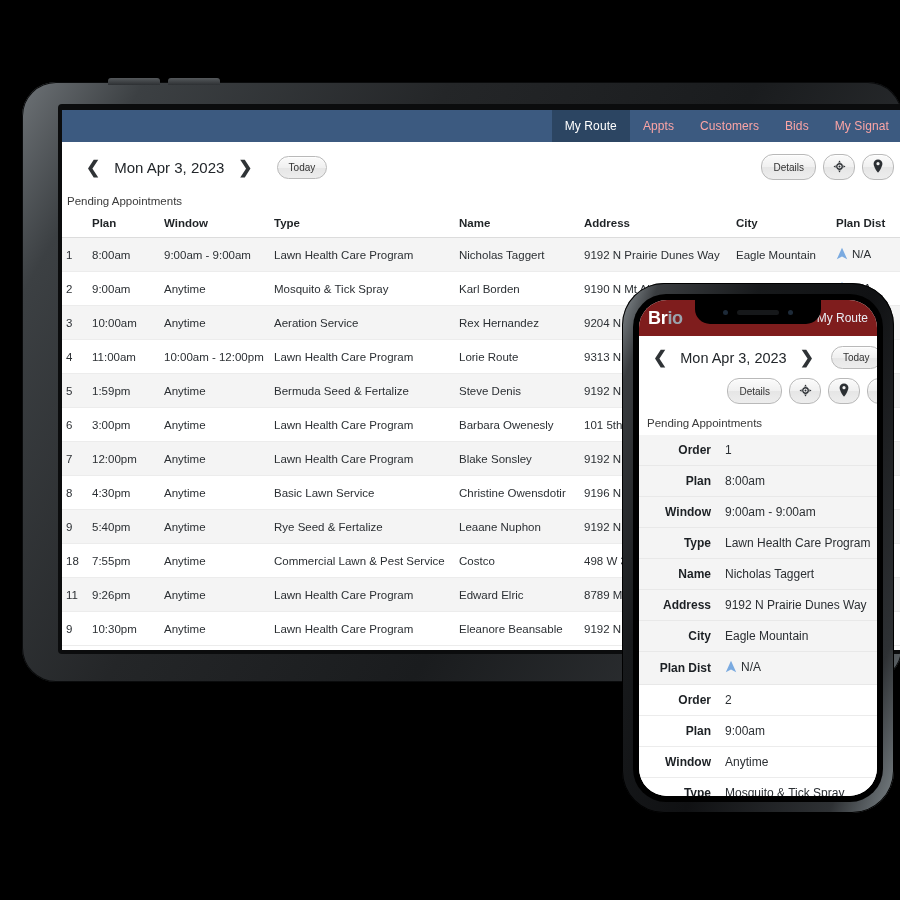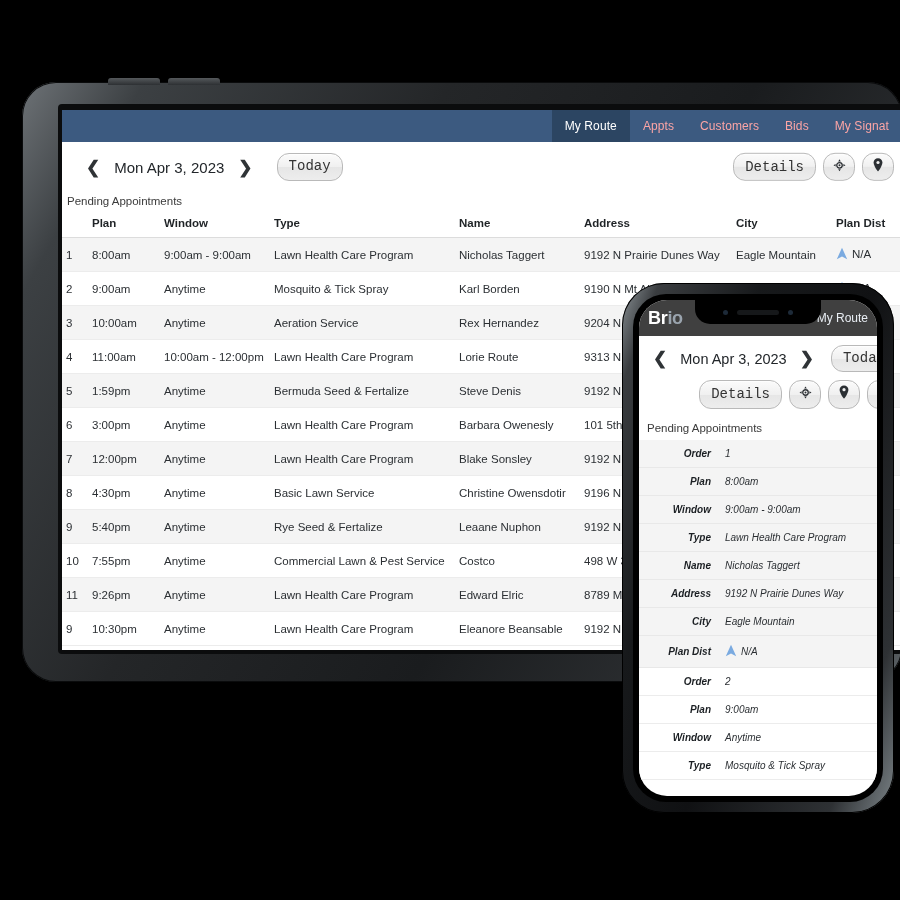"Today" .btn { font-family: Liberation Mono, monospace -> none; font-size: 14px -> 10px }
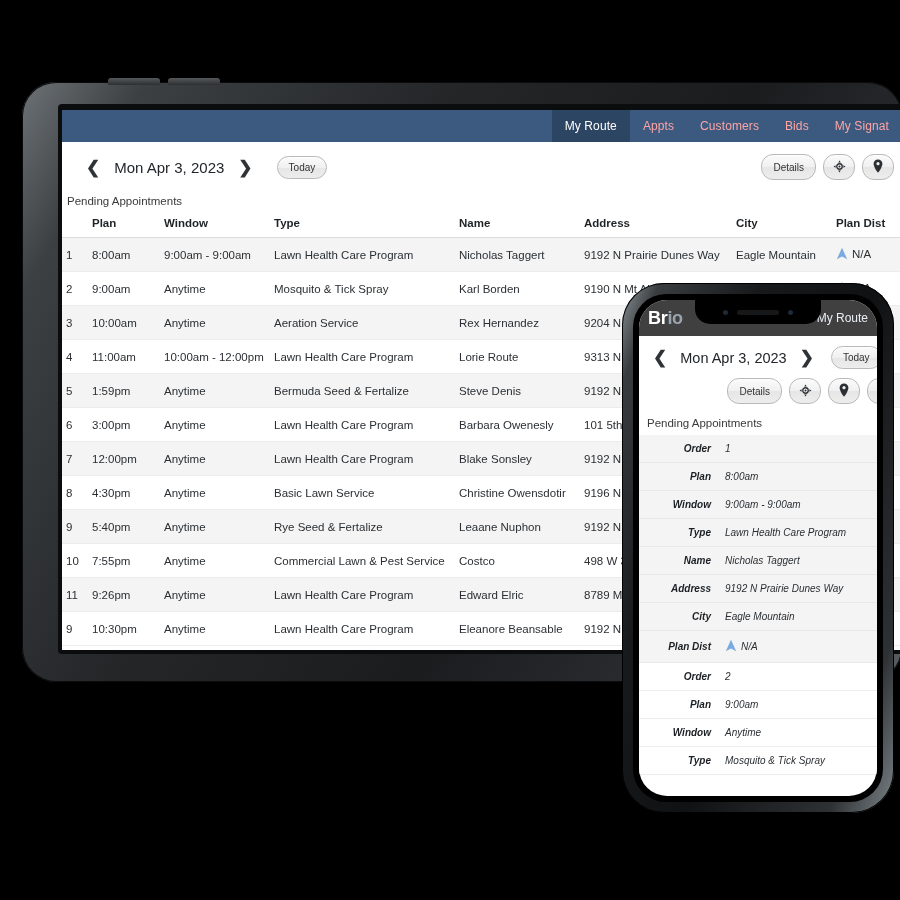"Brio" .pbar { background: #404040 -> #7f1d1d }
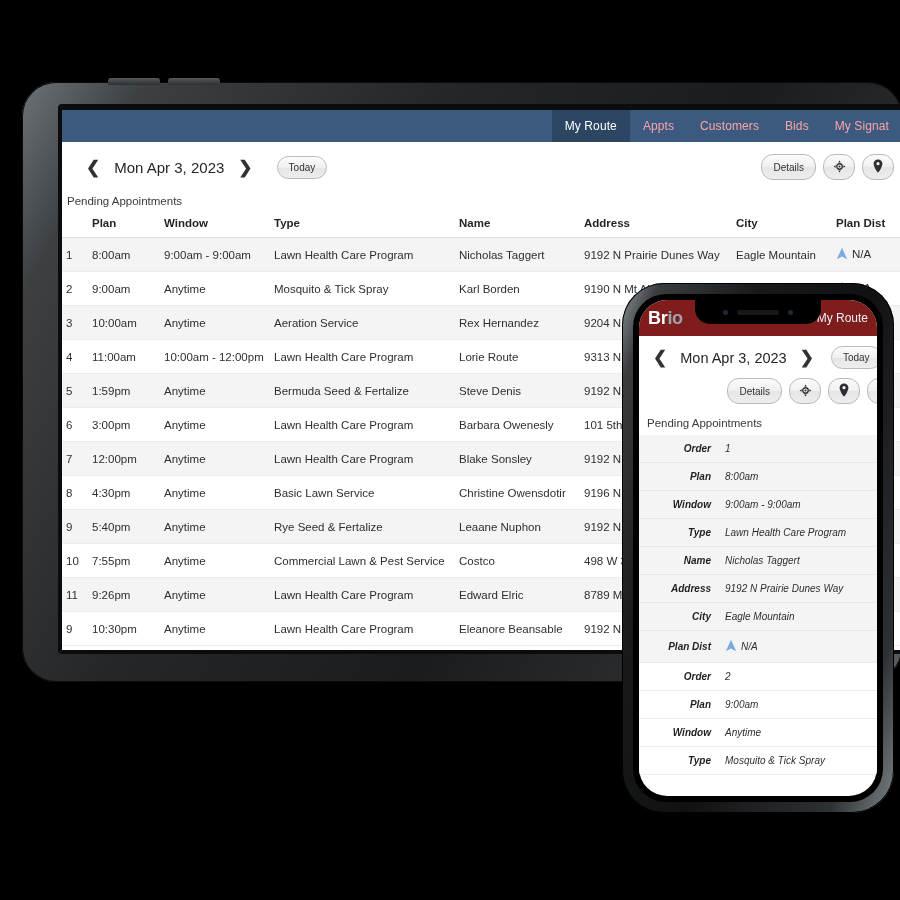"Order" table.ptbl { font-size: 10px -> 12px; font-style: italic -> none }
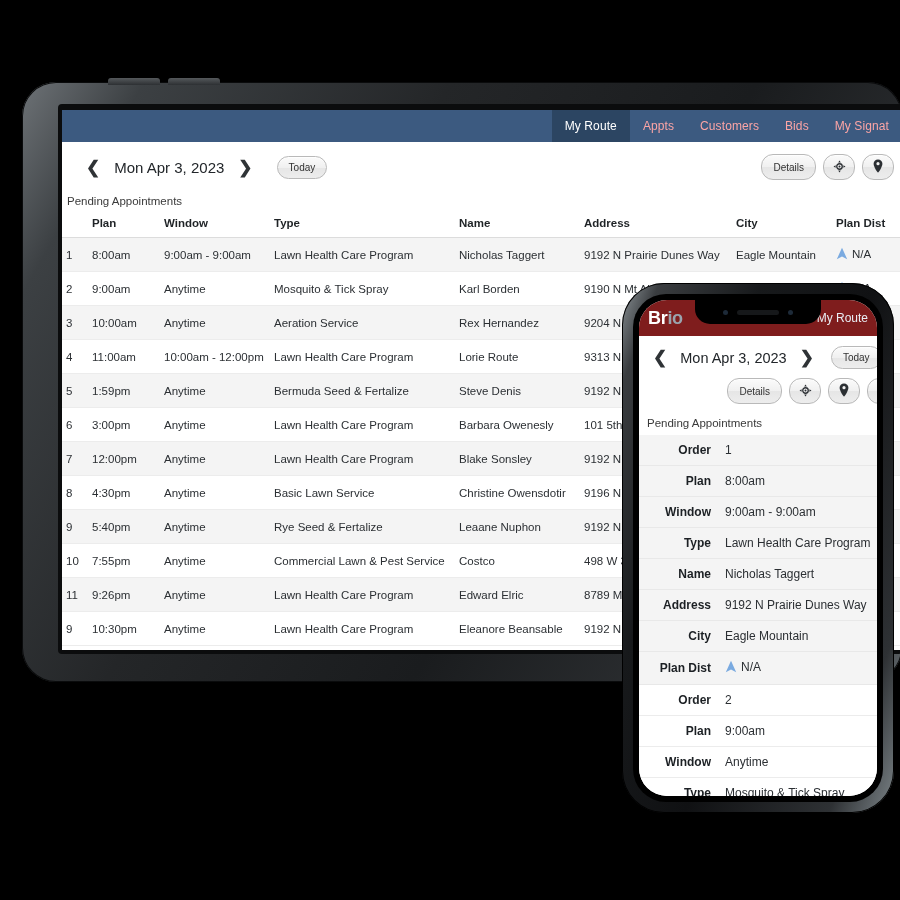"10" td { text: 10 -> 18 }
